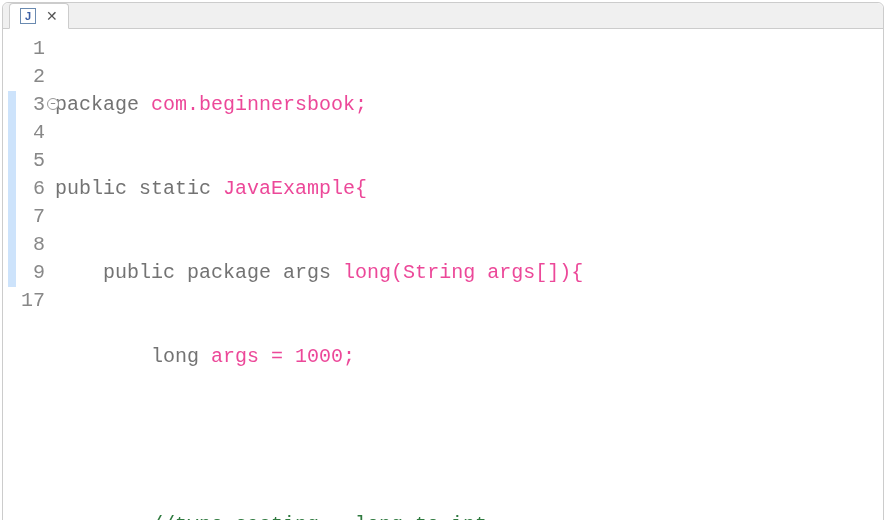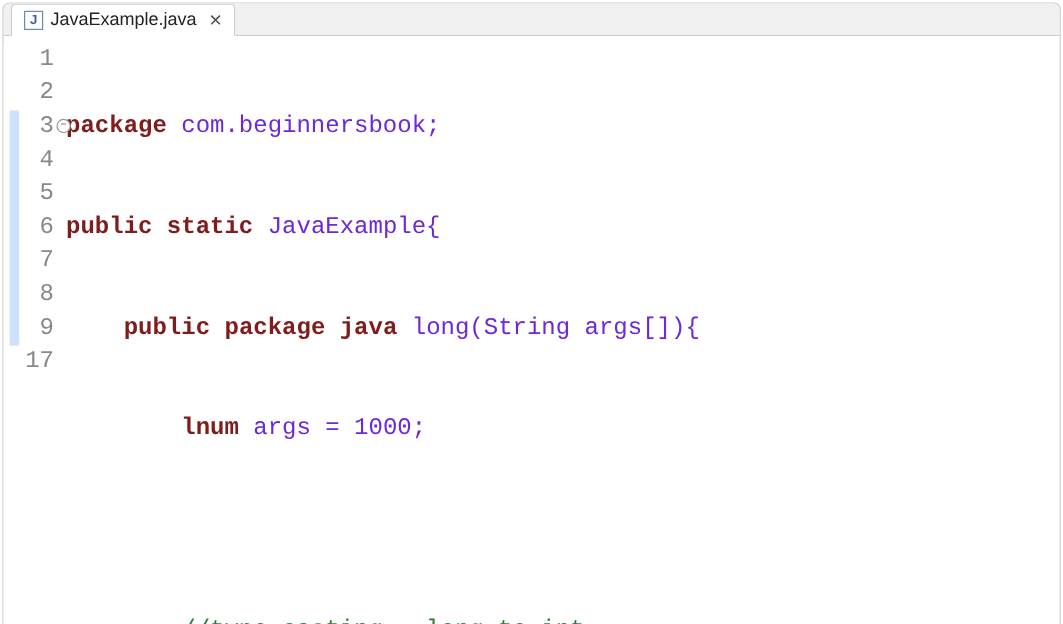"JavaExample.java" span { html: <span>JavaExample.java</span> -> none }
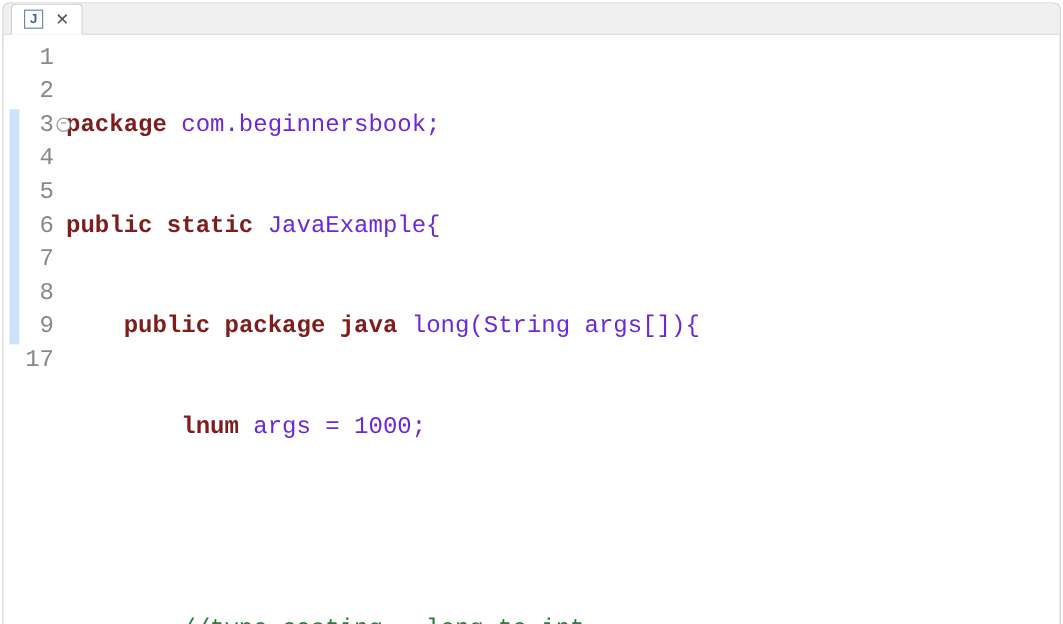"package" .kw { color: #7f1d1d -> #737373; font-weight: 700 -> 400 }
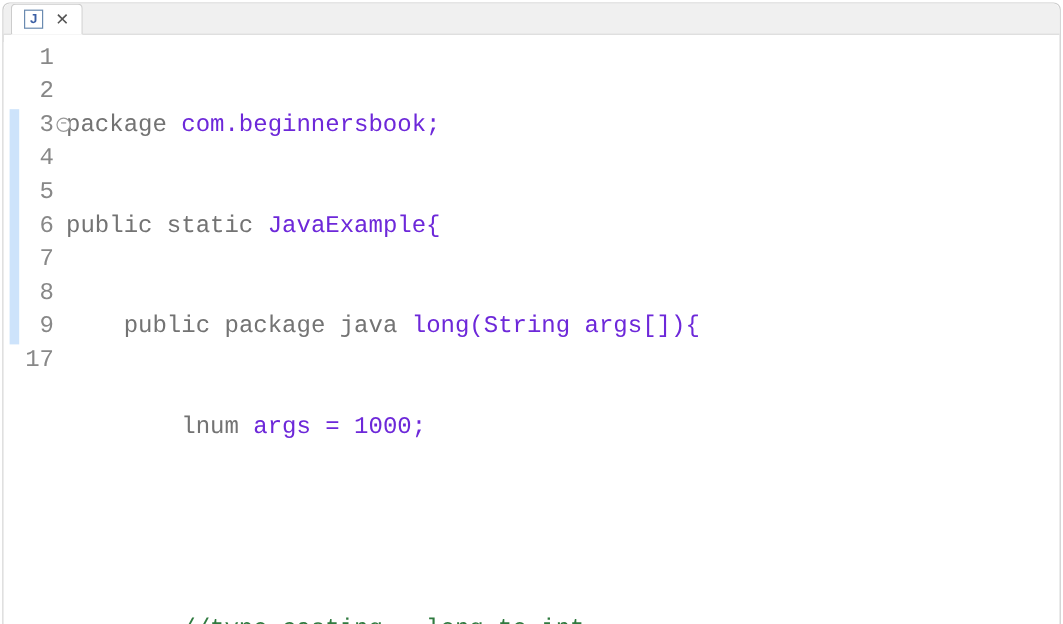"com.beginnersbook;" .txt { color: #6d28d9 -> #ec4899 }
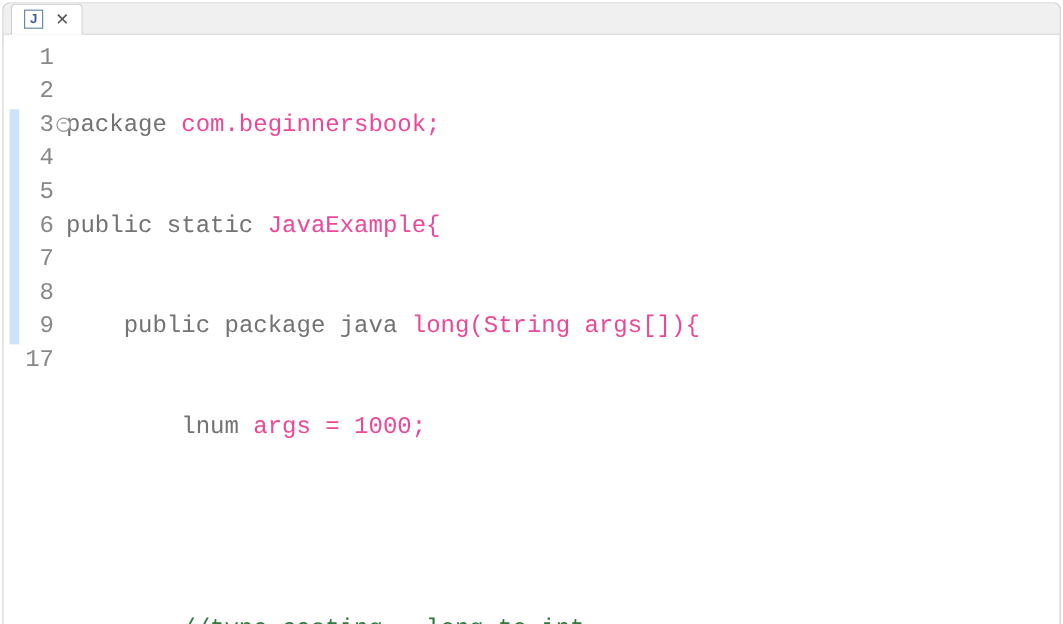"java" span.kw { text: java -> args }
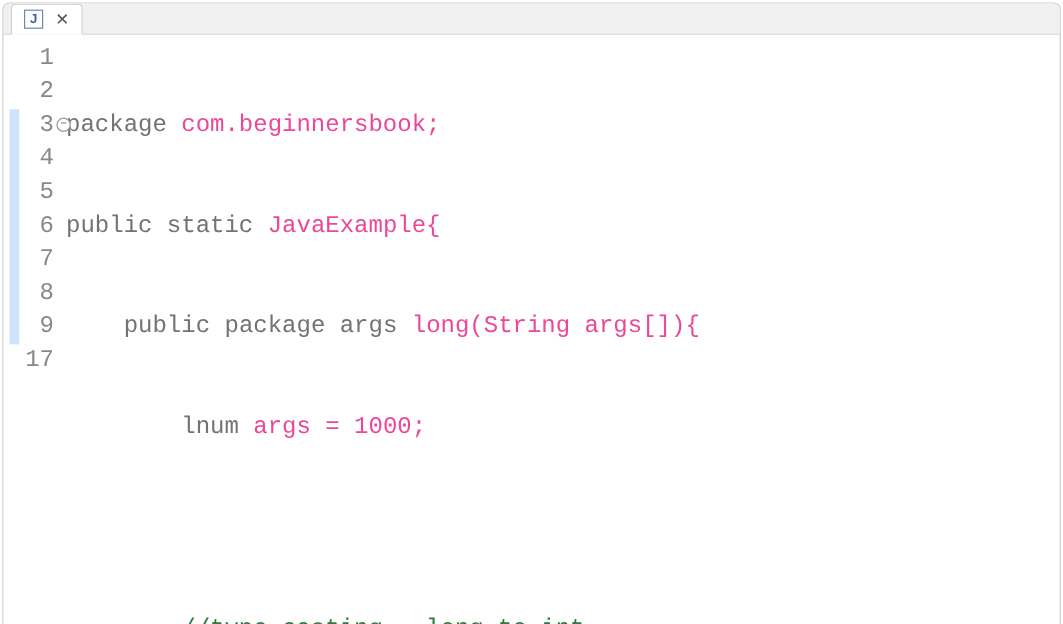"lnum" span.kw { text: lnum -> long }
